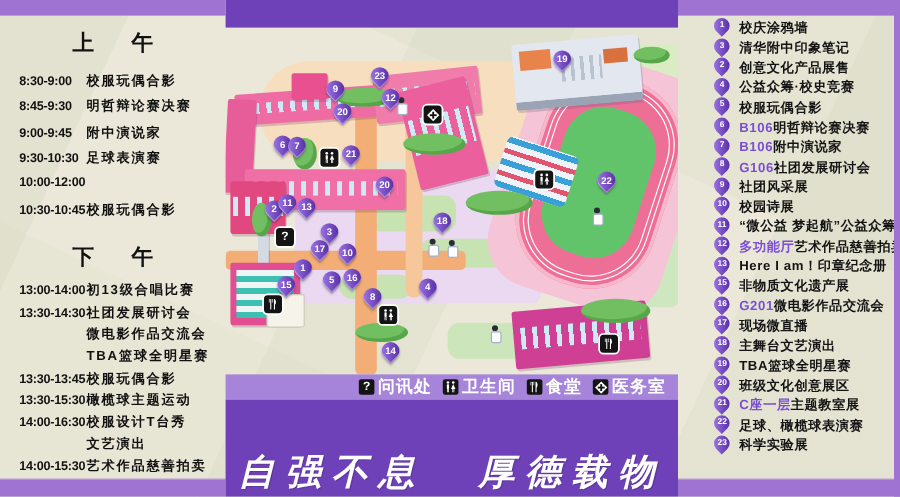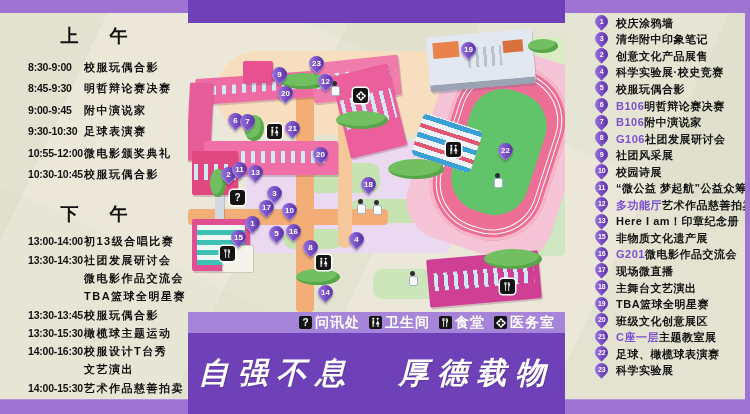"8:30-9:00" .sched-rows { padding-left: 28px -> 16px }
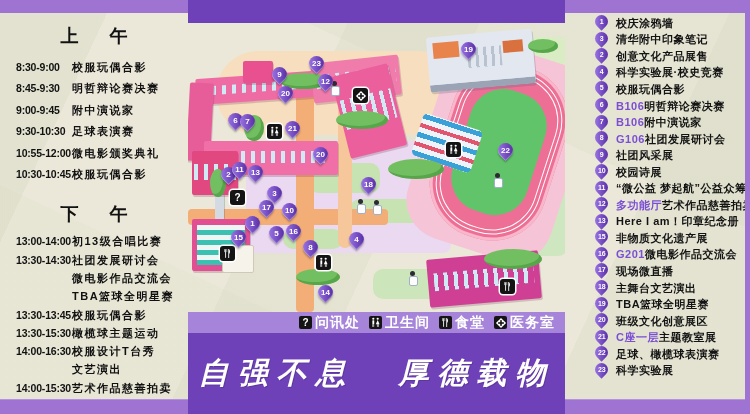"科学实验展·校史竞赛" span.litem { text: 科学实验展 -> 公益众筹 }
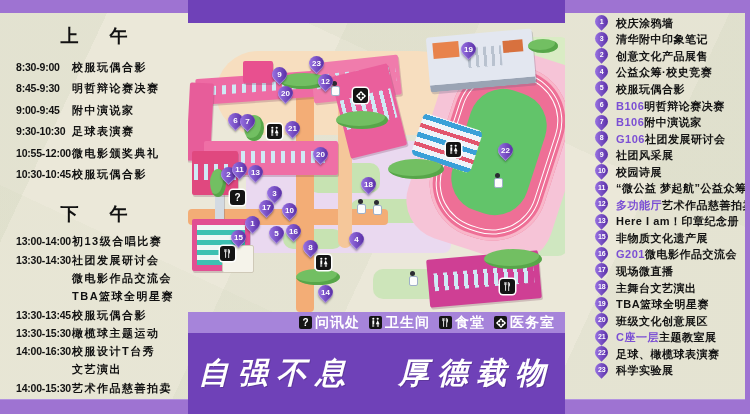"10:55-12:00" span.time { text: 10:55-12:00 -> 10:00-12:00 }
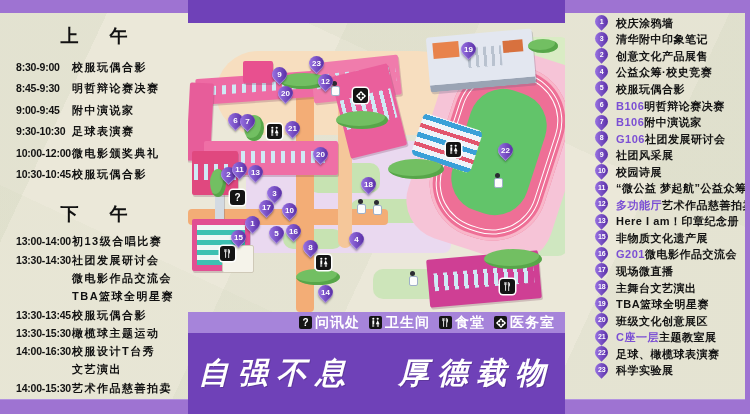"微电影颁奖典礼" span.event { html: <span>微电影颁奖典礼</span> -> none }
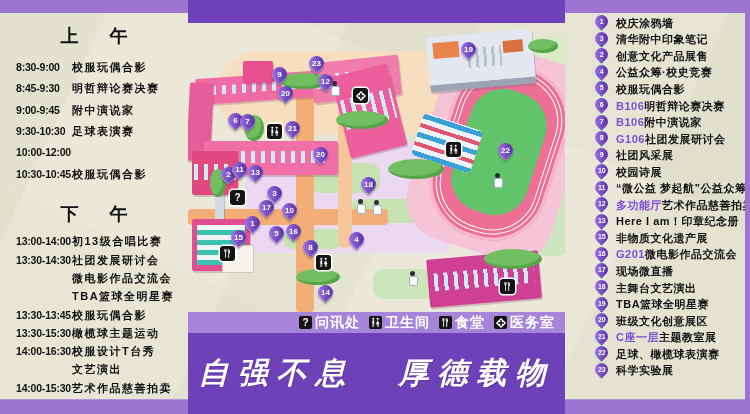"自强不息" .motto-banner { align-items: center -> flex-end }
